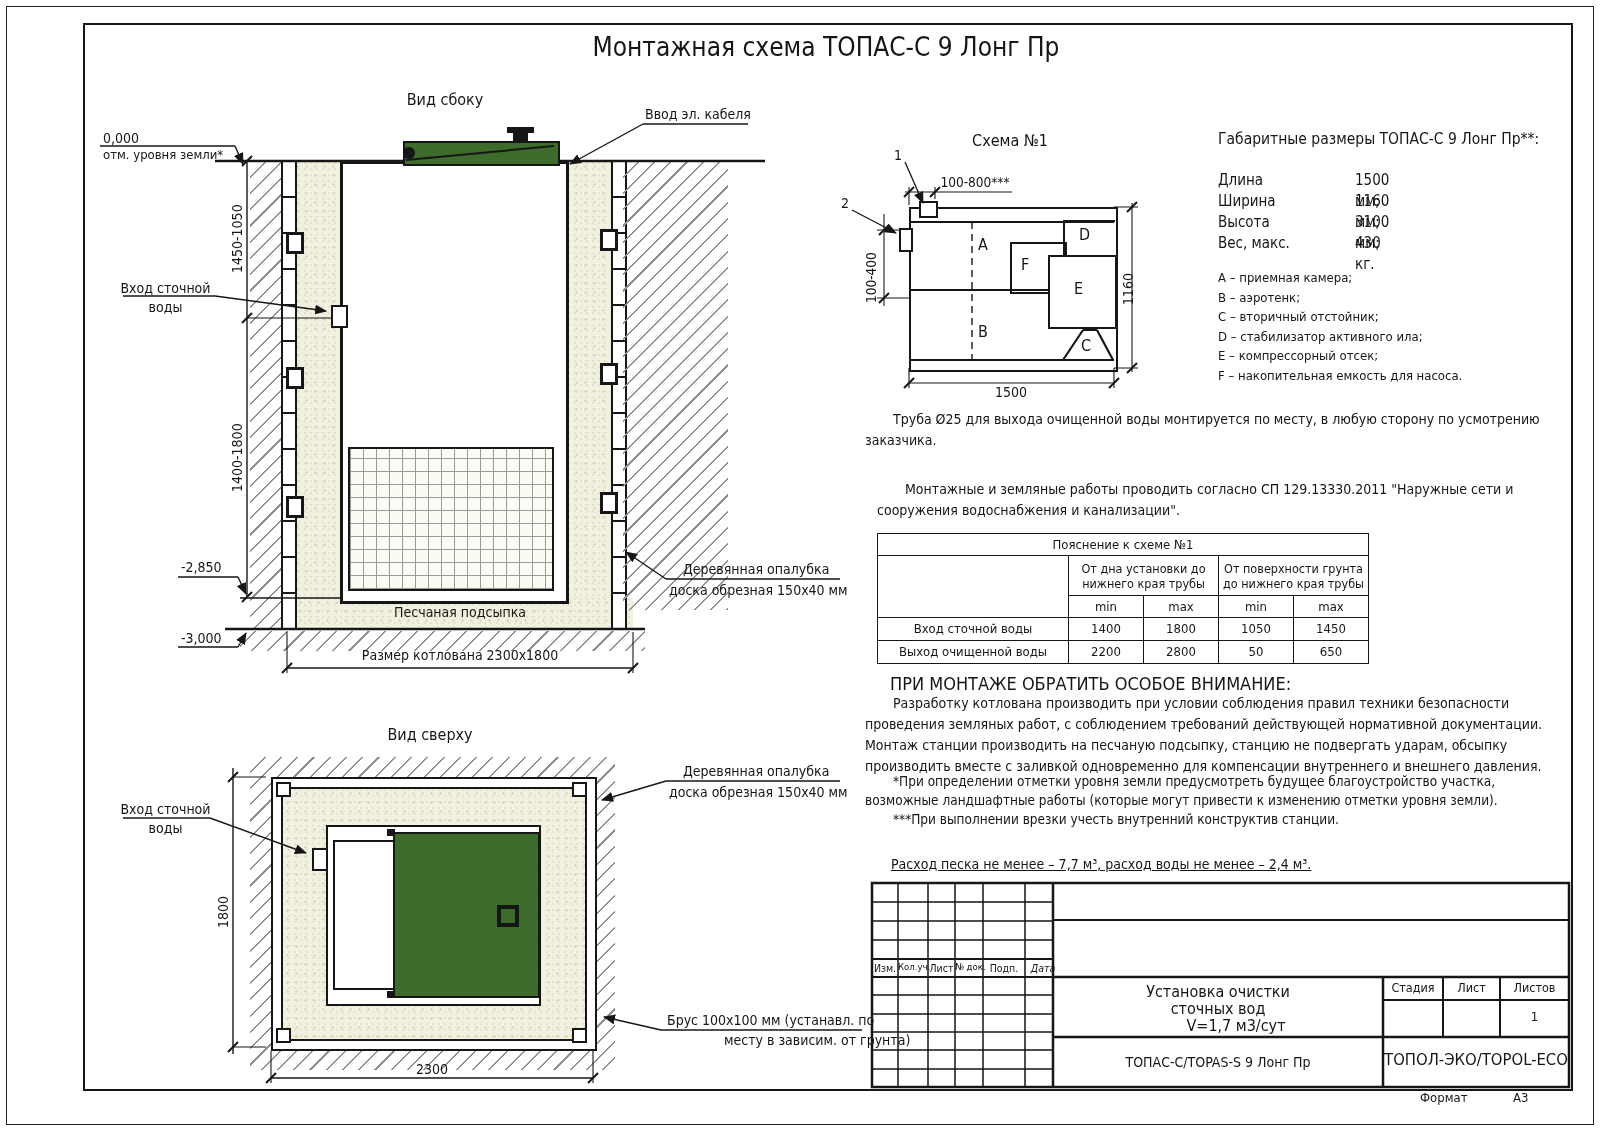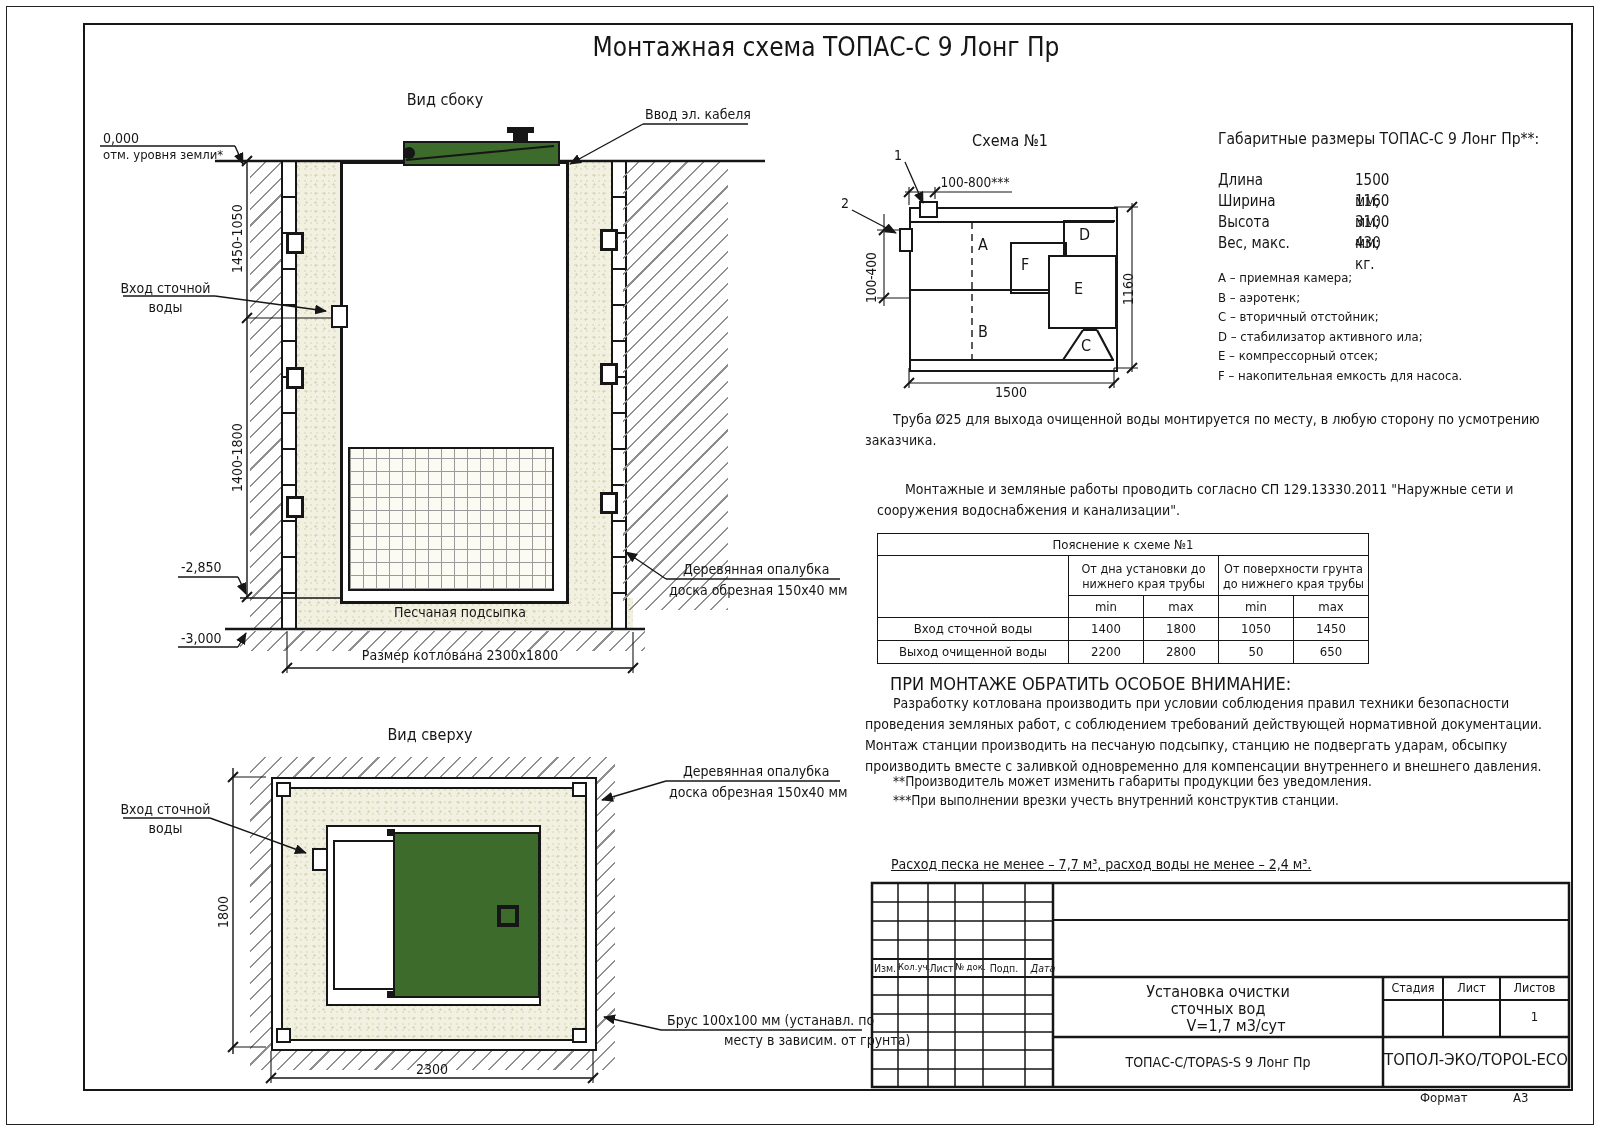"*При определении отметки уровня земли" div { html: none -> <div>*При определении отметки уровня земли предусмотреть будущее благоустройство участка, возможные ландшафтные работы (которые могут привести к изменению отметки уровня земли).</div> }
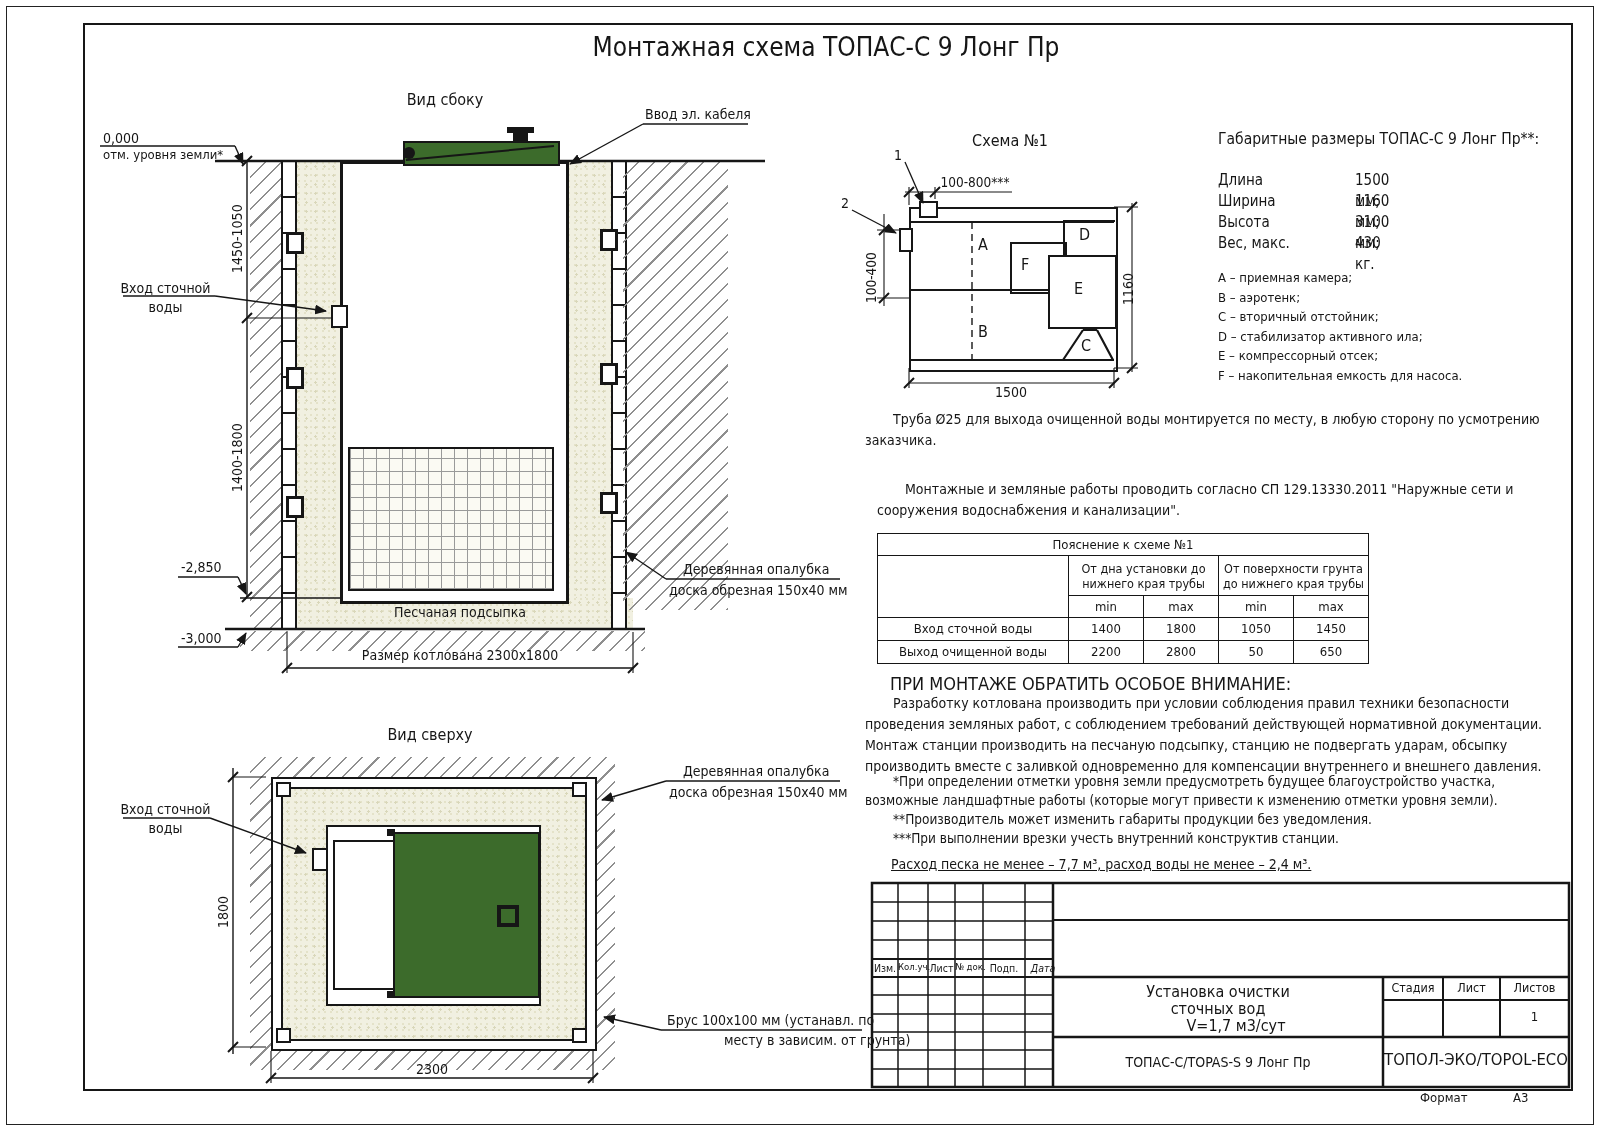"**Производитель может изменить габариты" div { html: <div>**Производитель может изменить габариты продукции без уведомления.</div> -> none }
